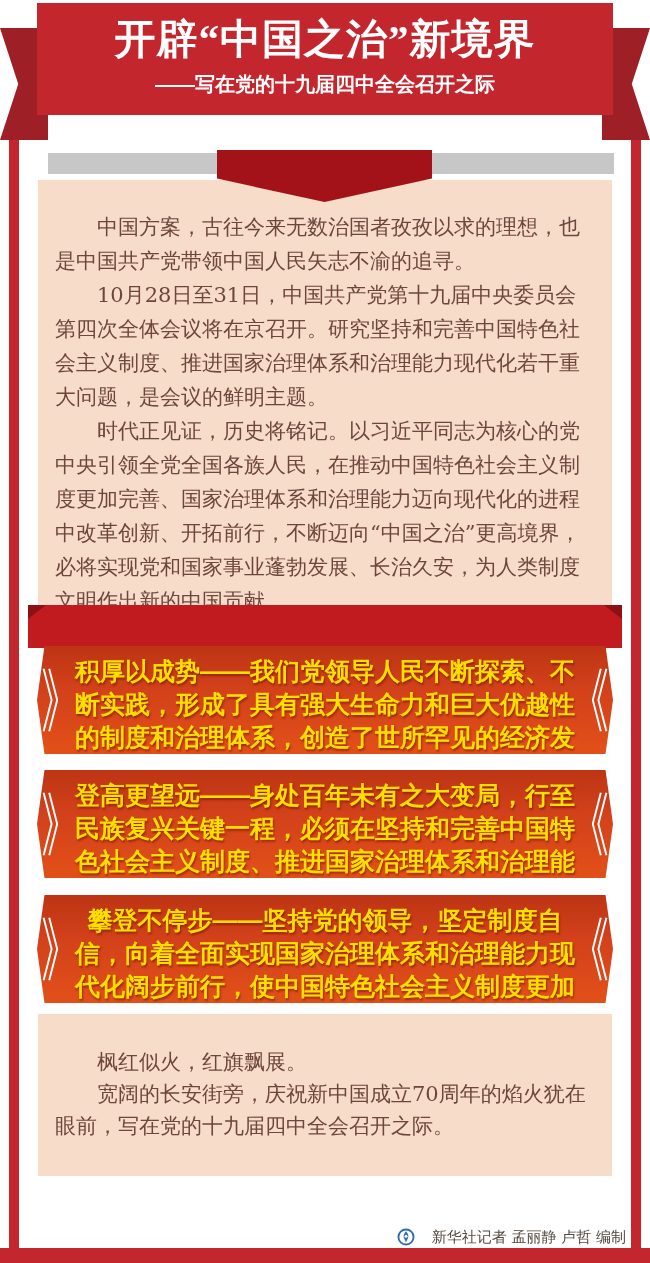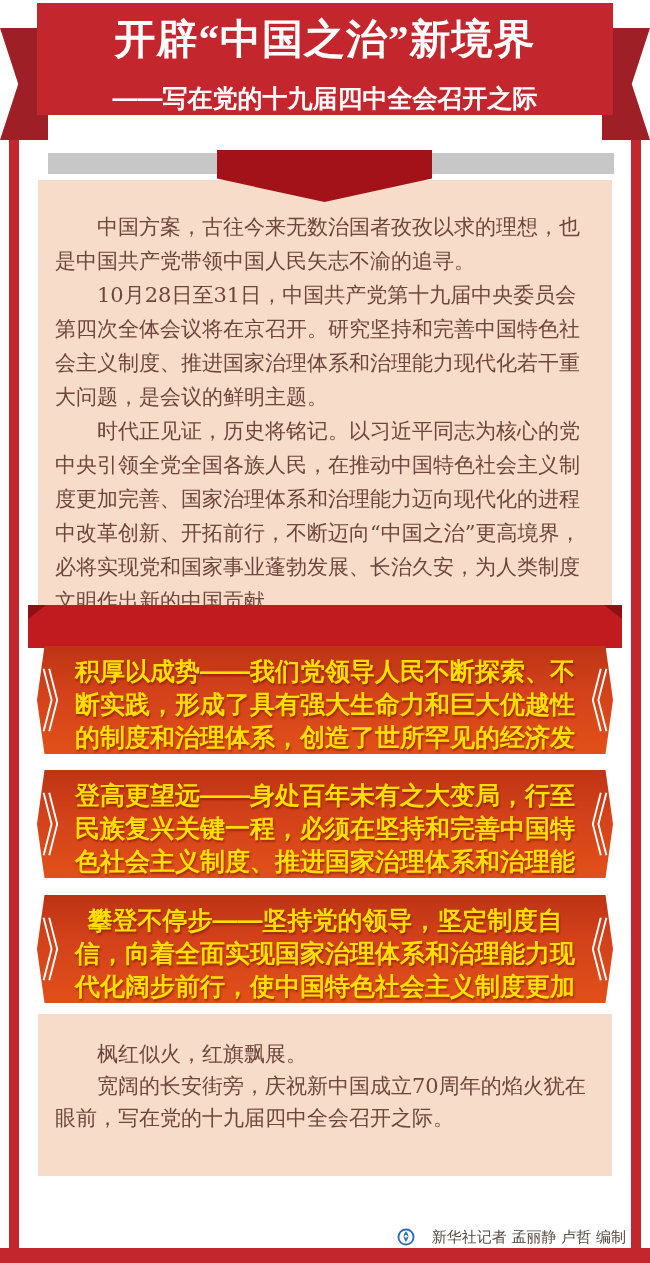"——写在党的十九届四中全会召开之际" .ribbon-sub { font-size: 25px -> 20px; margin-top: 23px -> 9px }
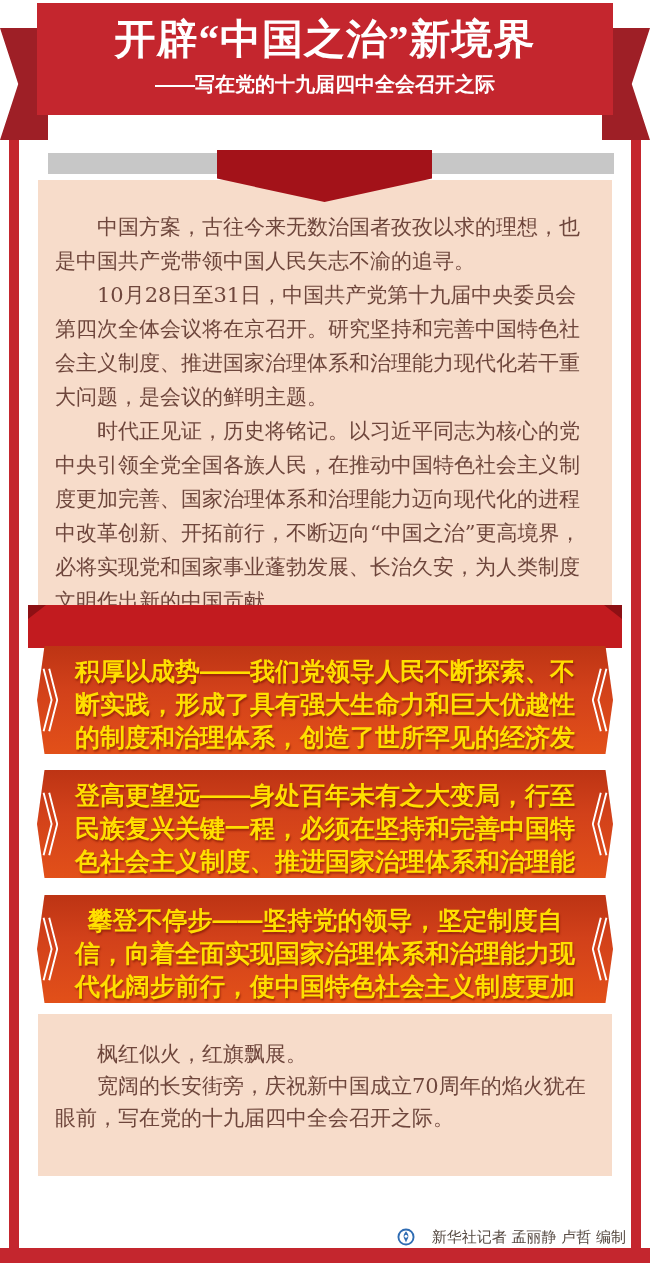"枫红似火，红旗飘展。" .panel-closing { padding-top: 24px -> 32px }
